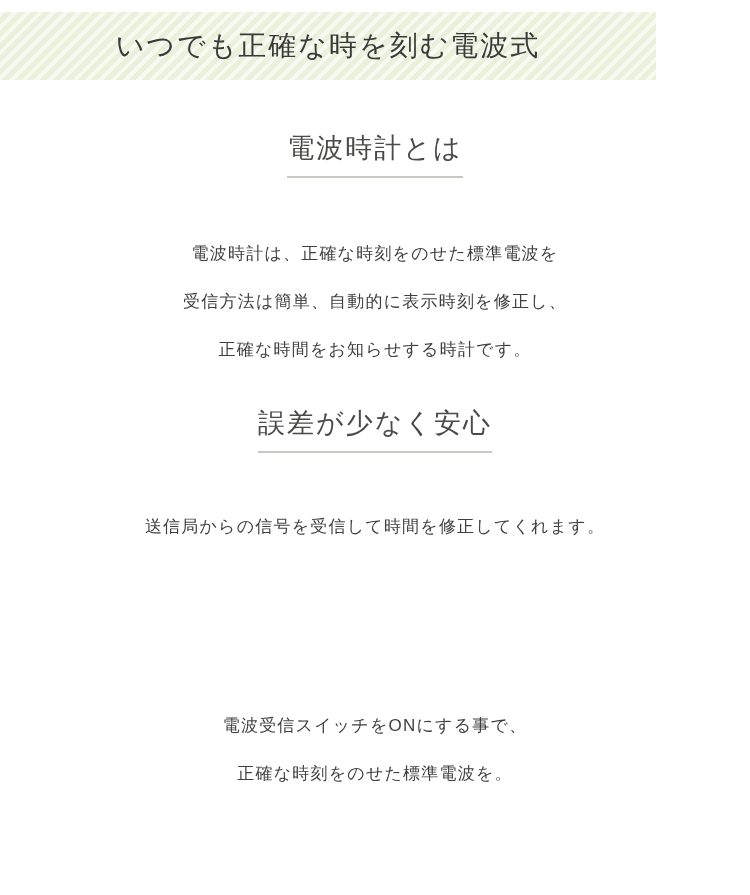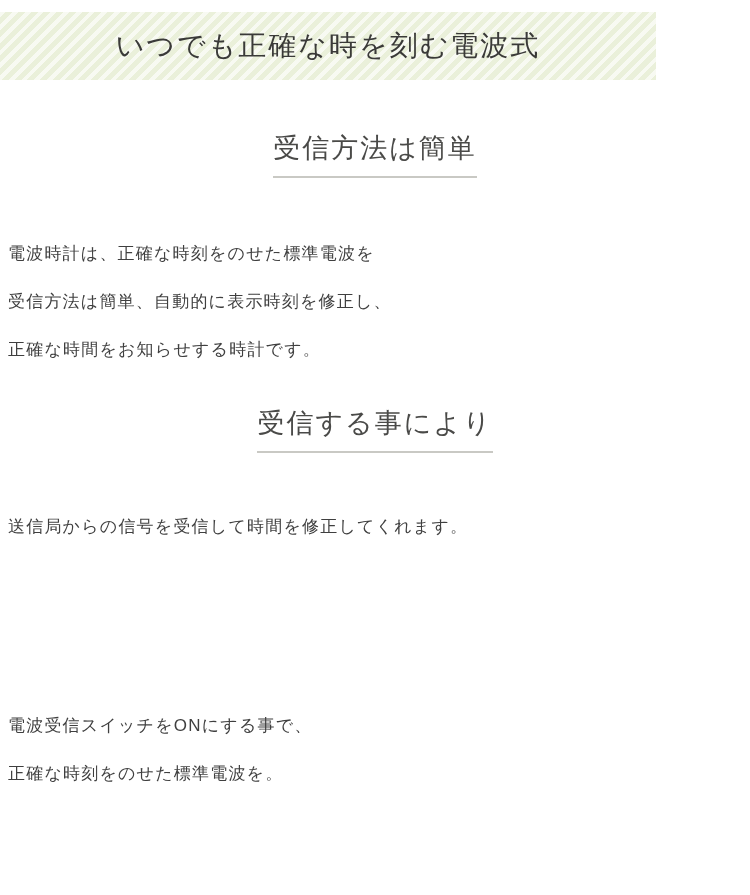"受信方法は簡単" h2.section-heading { text: 受信方法は簡単 -> 電波時計とは }
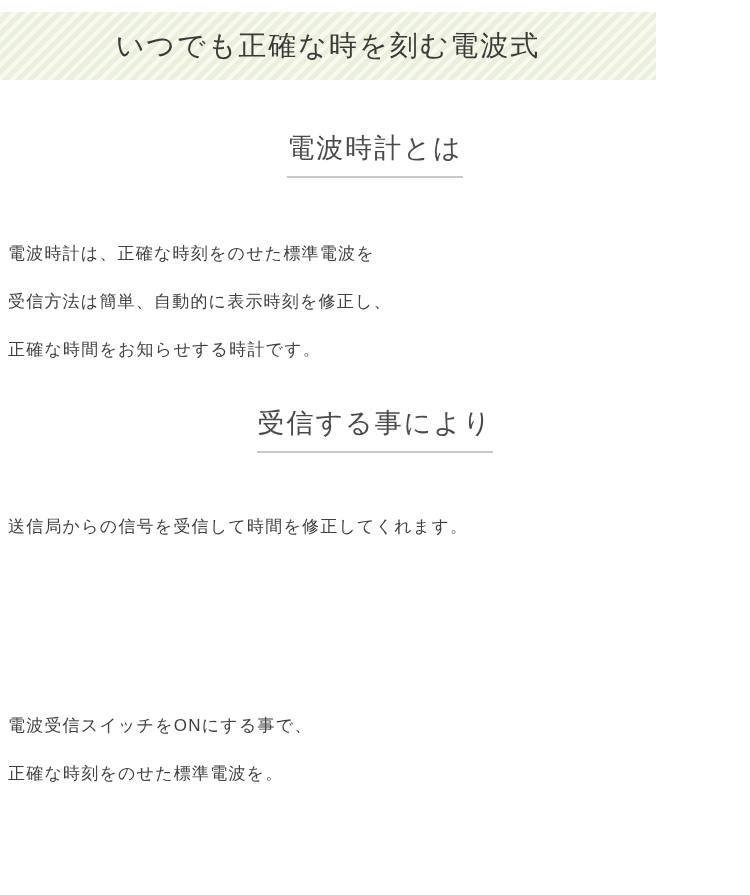"電波時計は、正確な時刻をのせた標準電波を" .body-text { margin: 8px -> 0; text-align: left -> center }
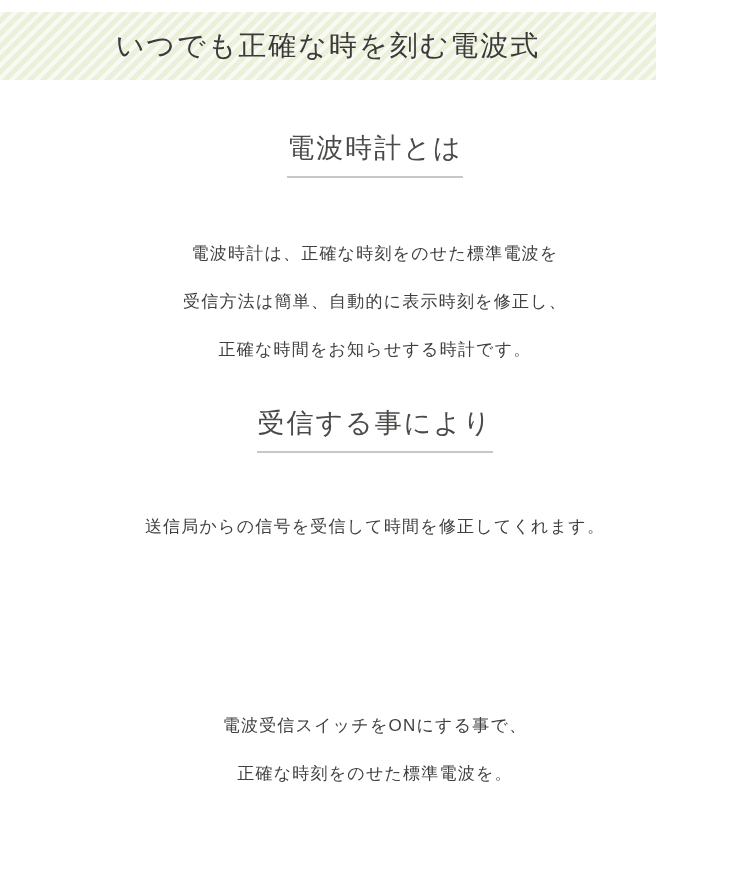"受信する事により" h2.section-heading { text: 受信する事により -> 誤差が少なく安心 }
